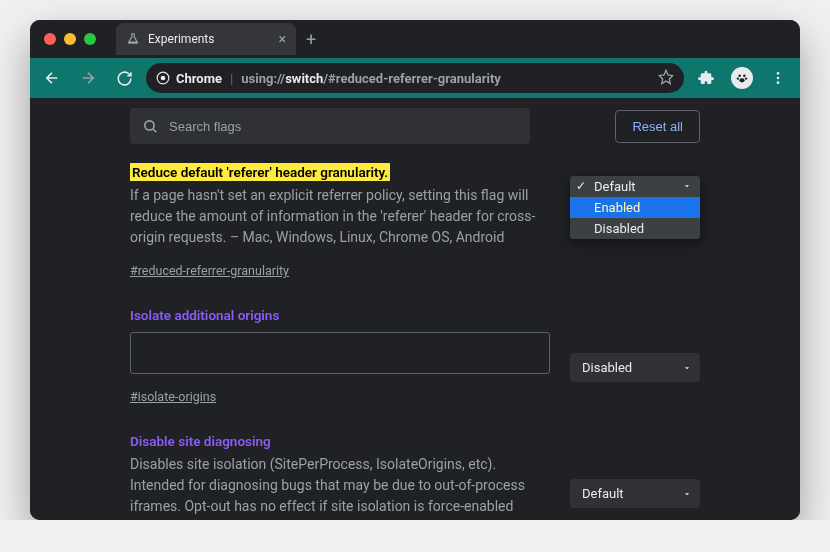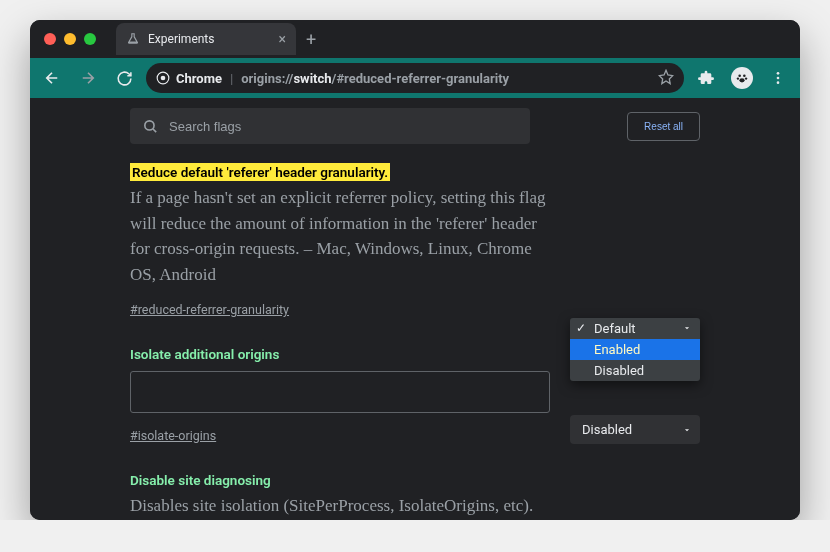"origins://" span { text: origins:// -> using:// }
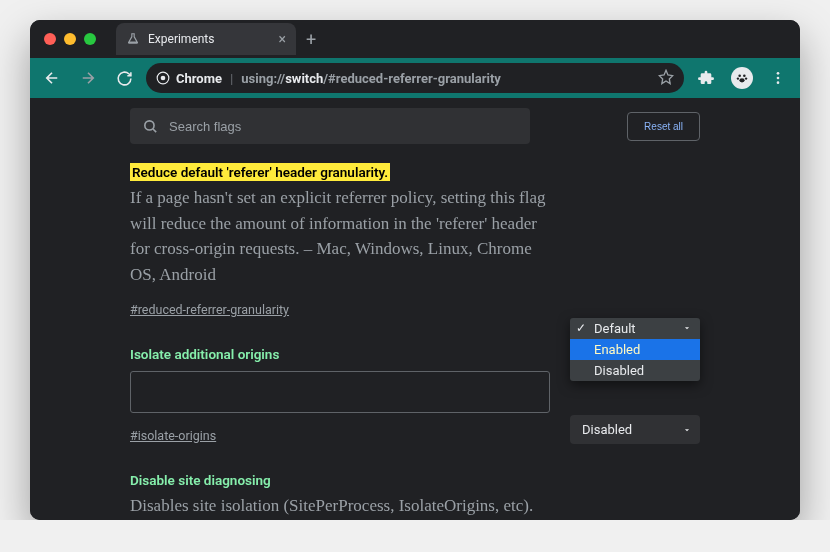"Reset all" .reset-btn { font-size: 10px -> 13px }
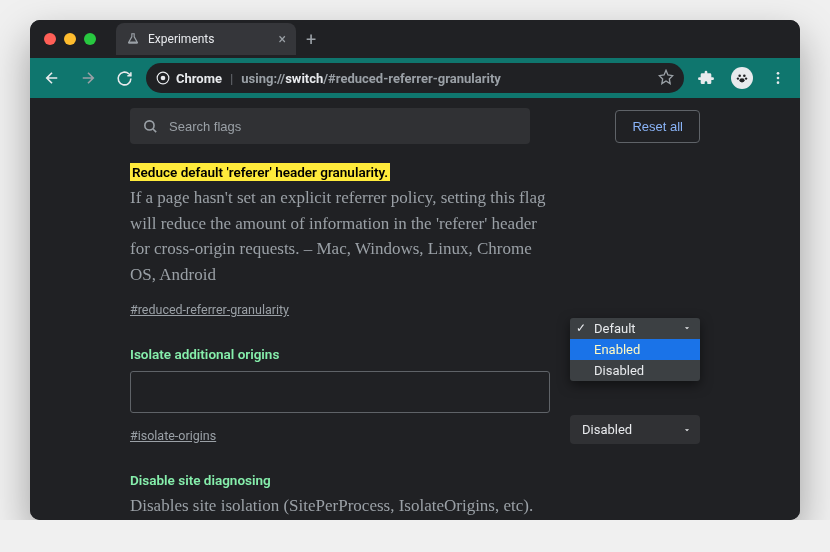"Reduce default 'referer' header" .flag-row { align-items: flex-end -> flex-start }
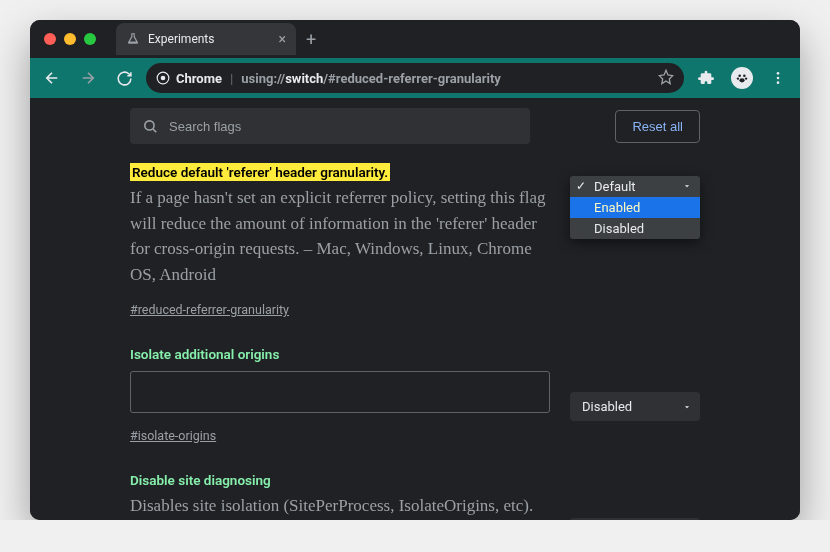"If a page hasn't set" .flag-desc { font-family: Liberation Serif, serif -> none; font-size: 17px -> 14px }
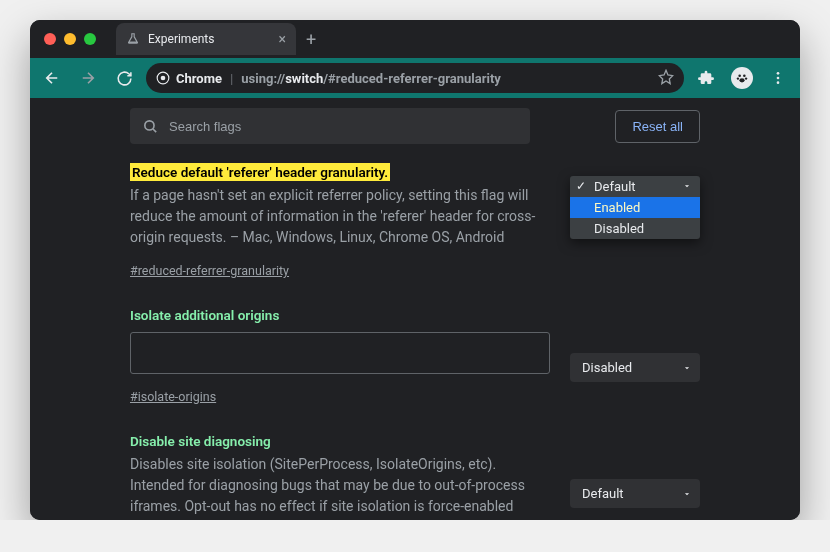"Isolate additional origins" .flag-title { color: #86efac -> #8b5cf6 }
